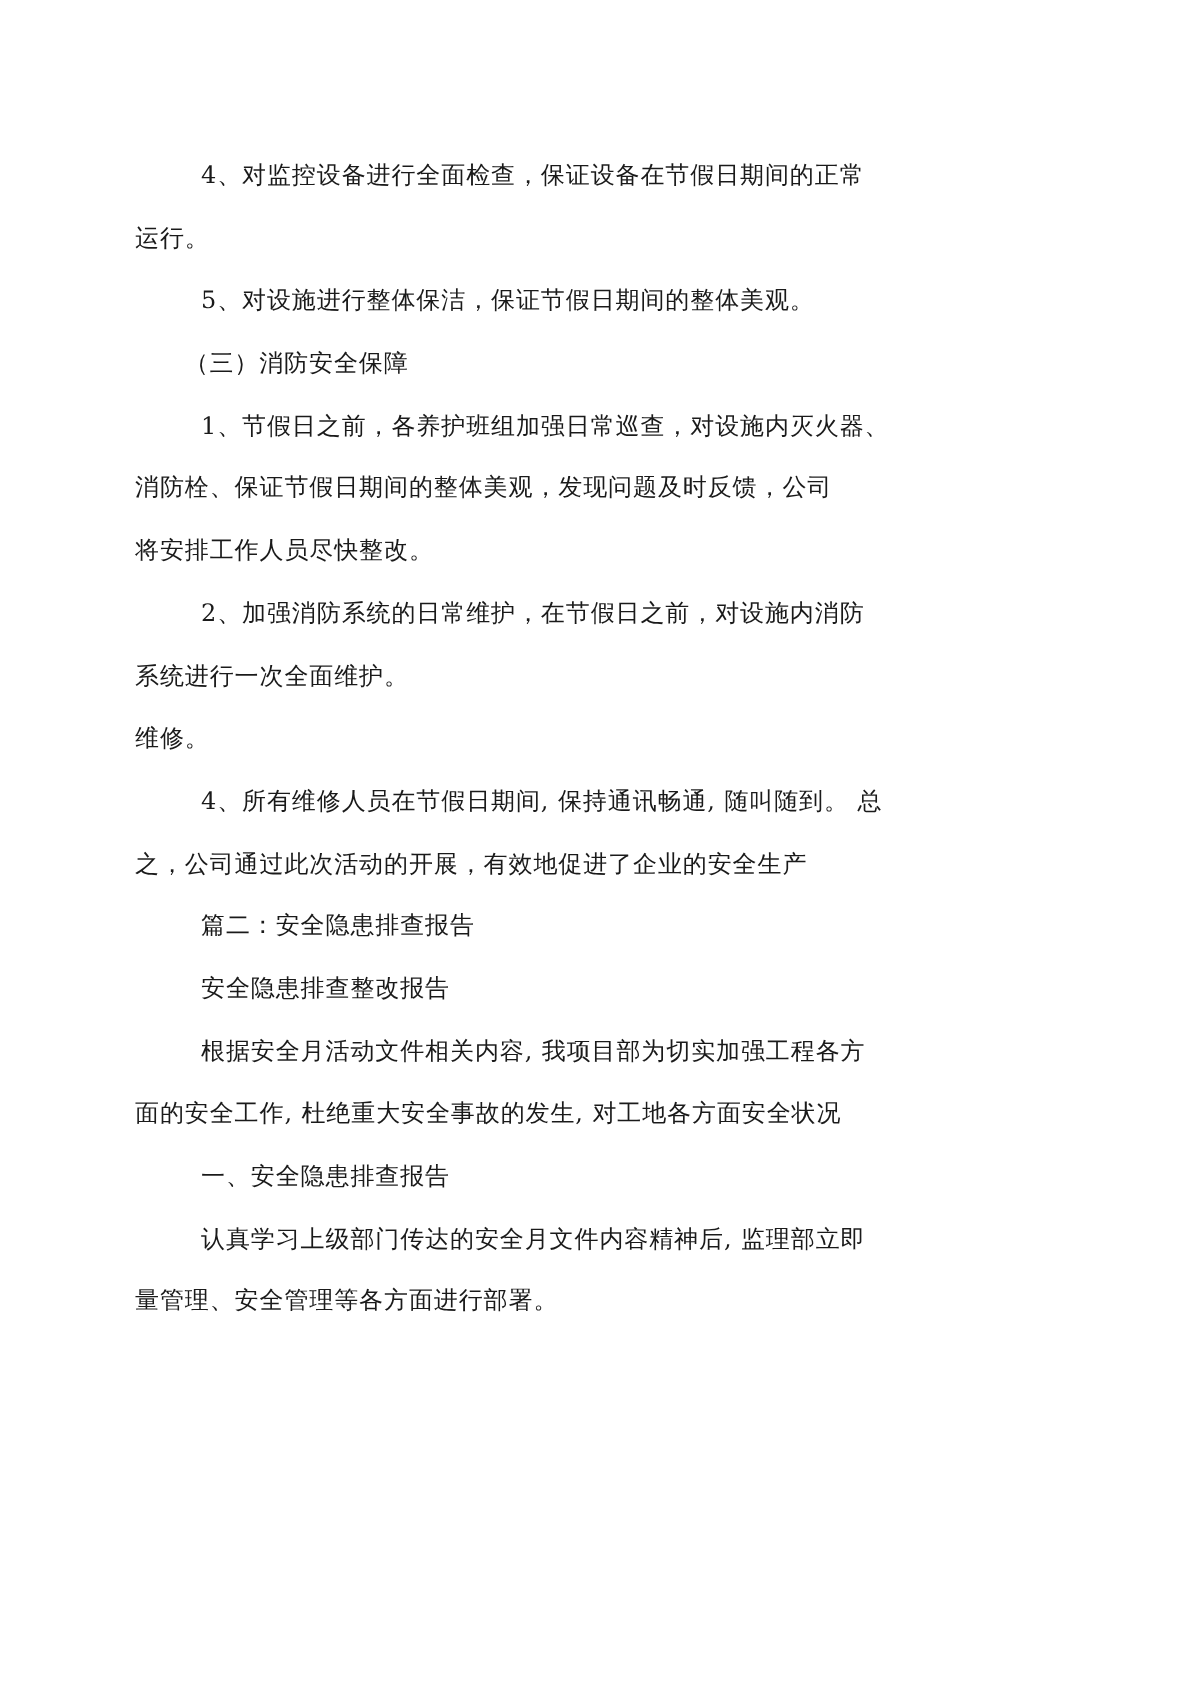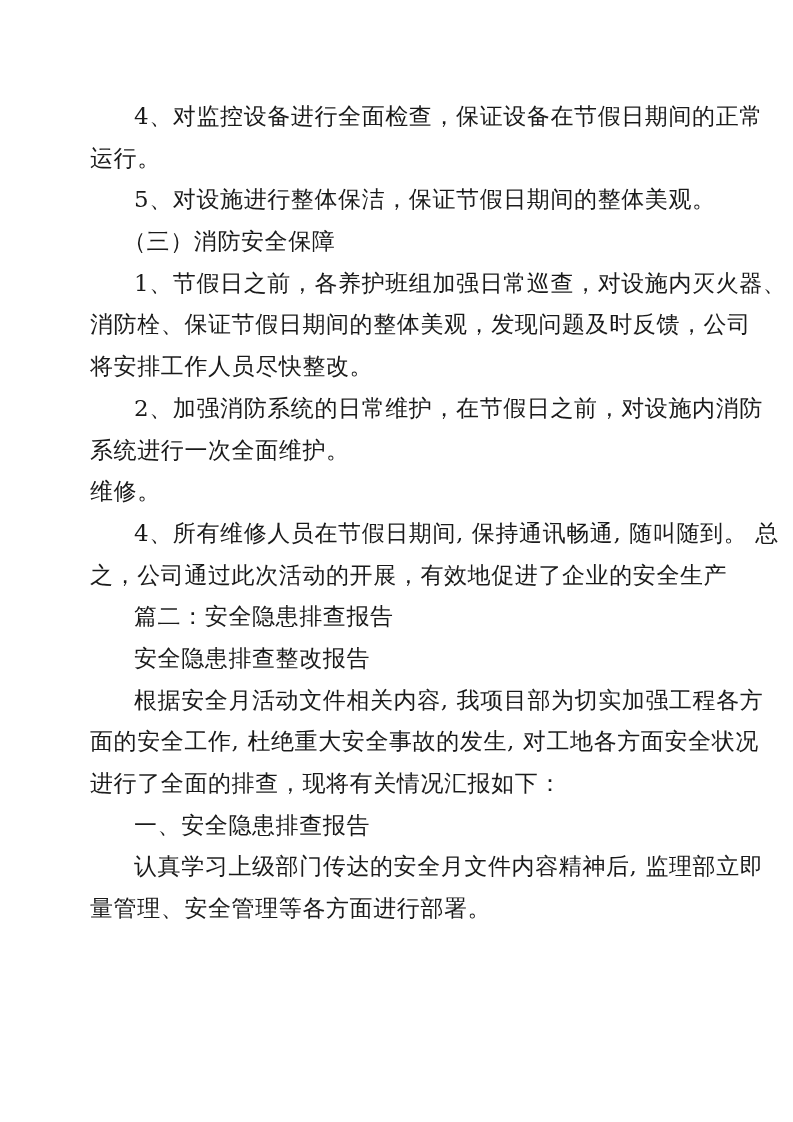"4、对监控设备进行全面检查，保证设备在节假日期间的正常" .line { font-size: 23px -> 16px }
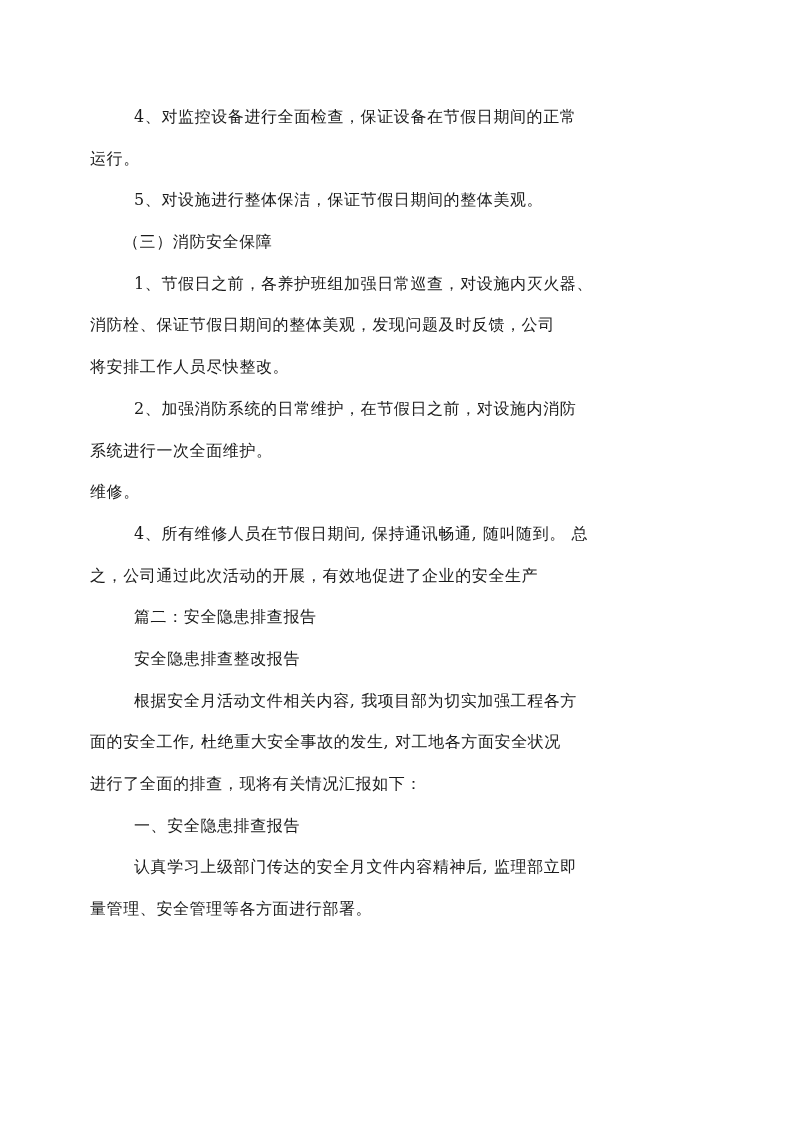"进行了全面的排查，现将有关情况汇报如下：" div.line { html: <div>进行了全面的排查，现将有关情况汇报如下：</div> -> none }
